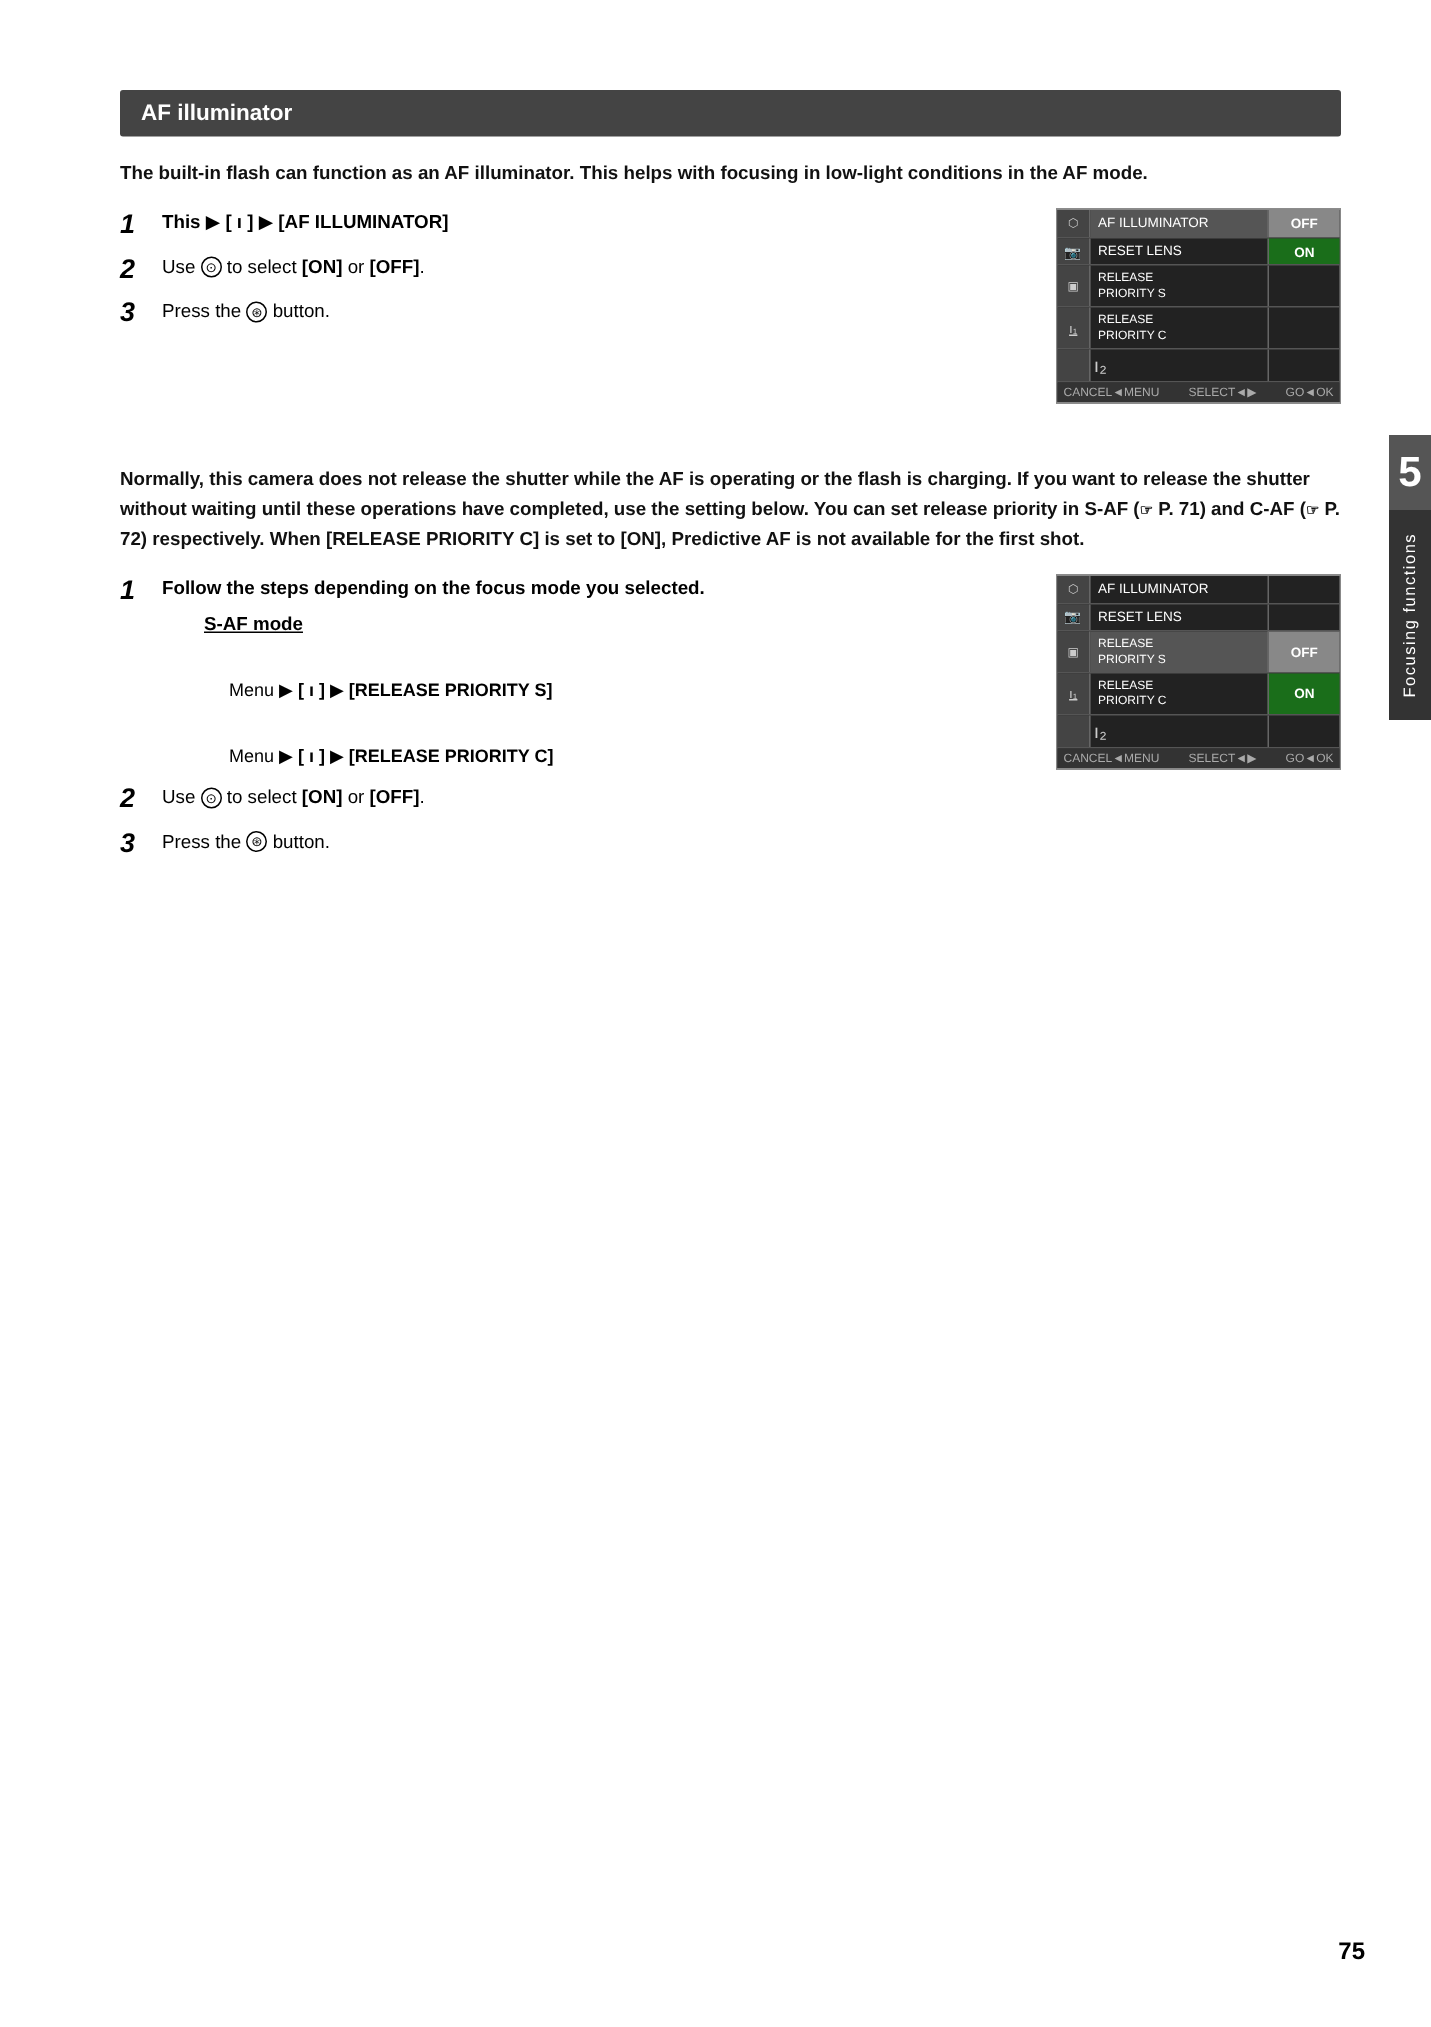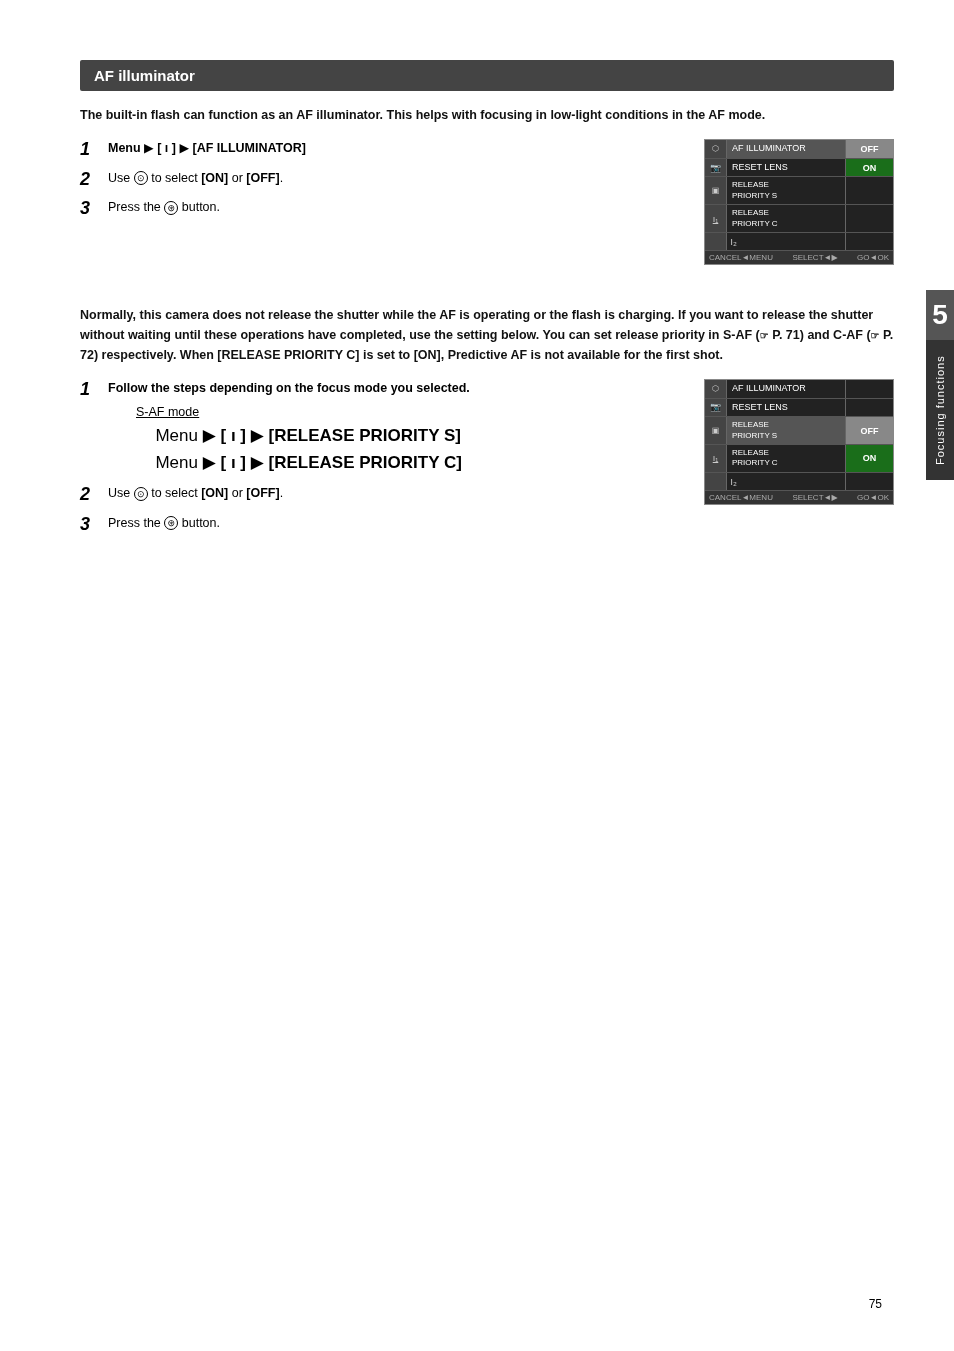"Menu" b { text: Menu -> This }
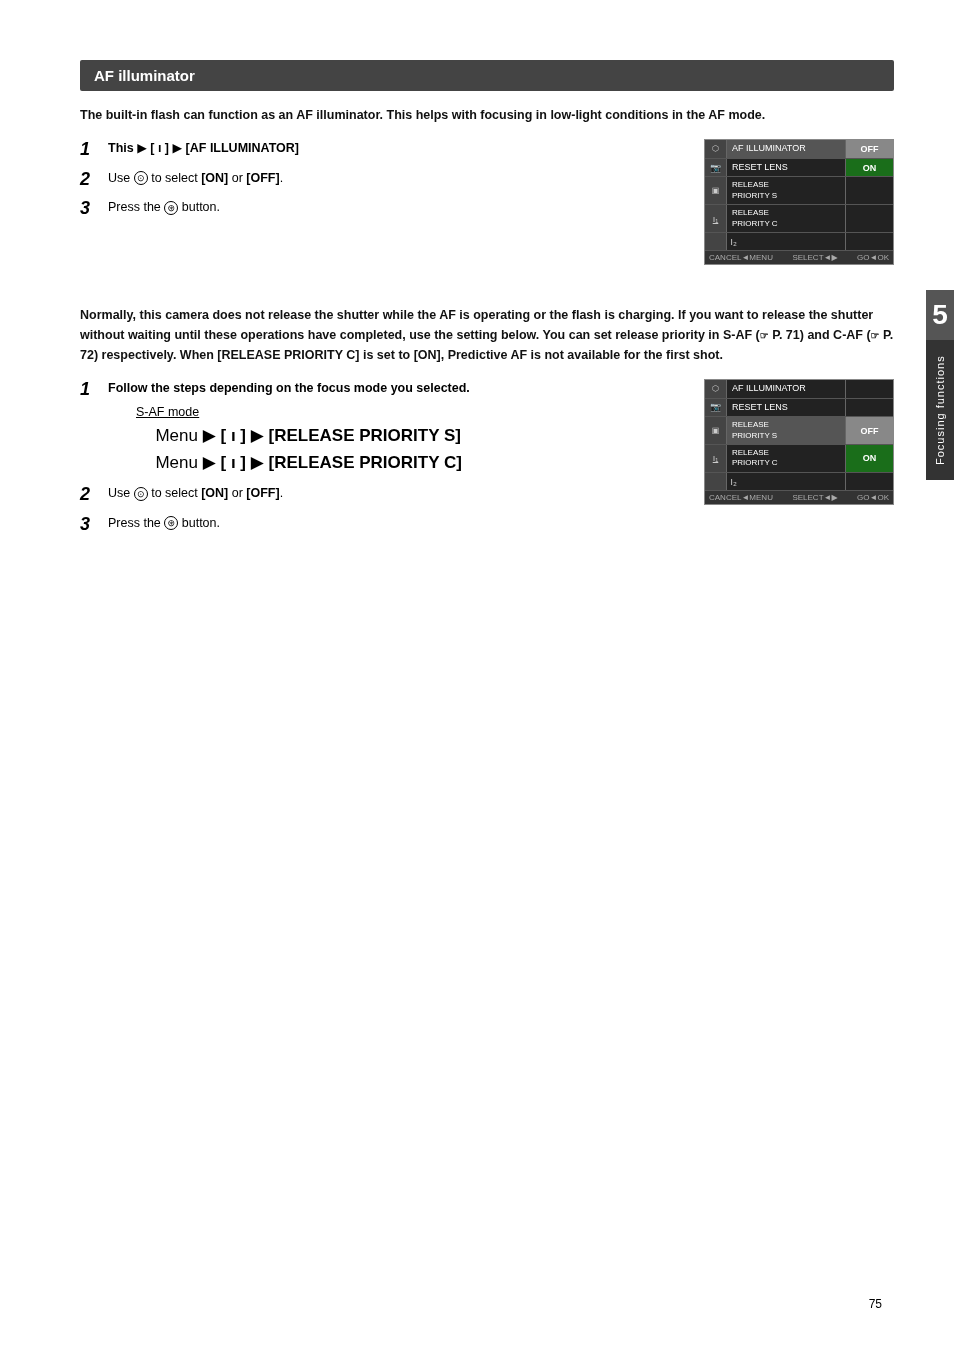"ı₂" .icon-i2 { font-size: 10px -> 13px }
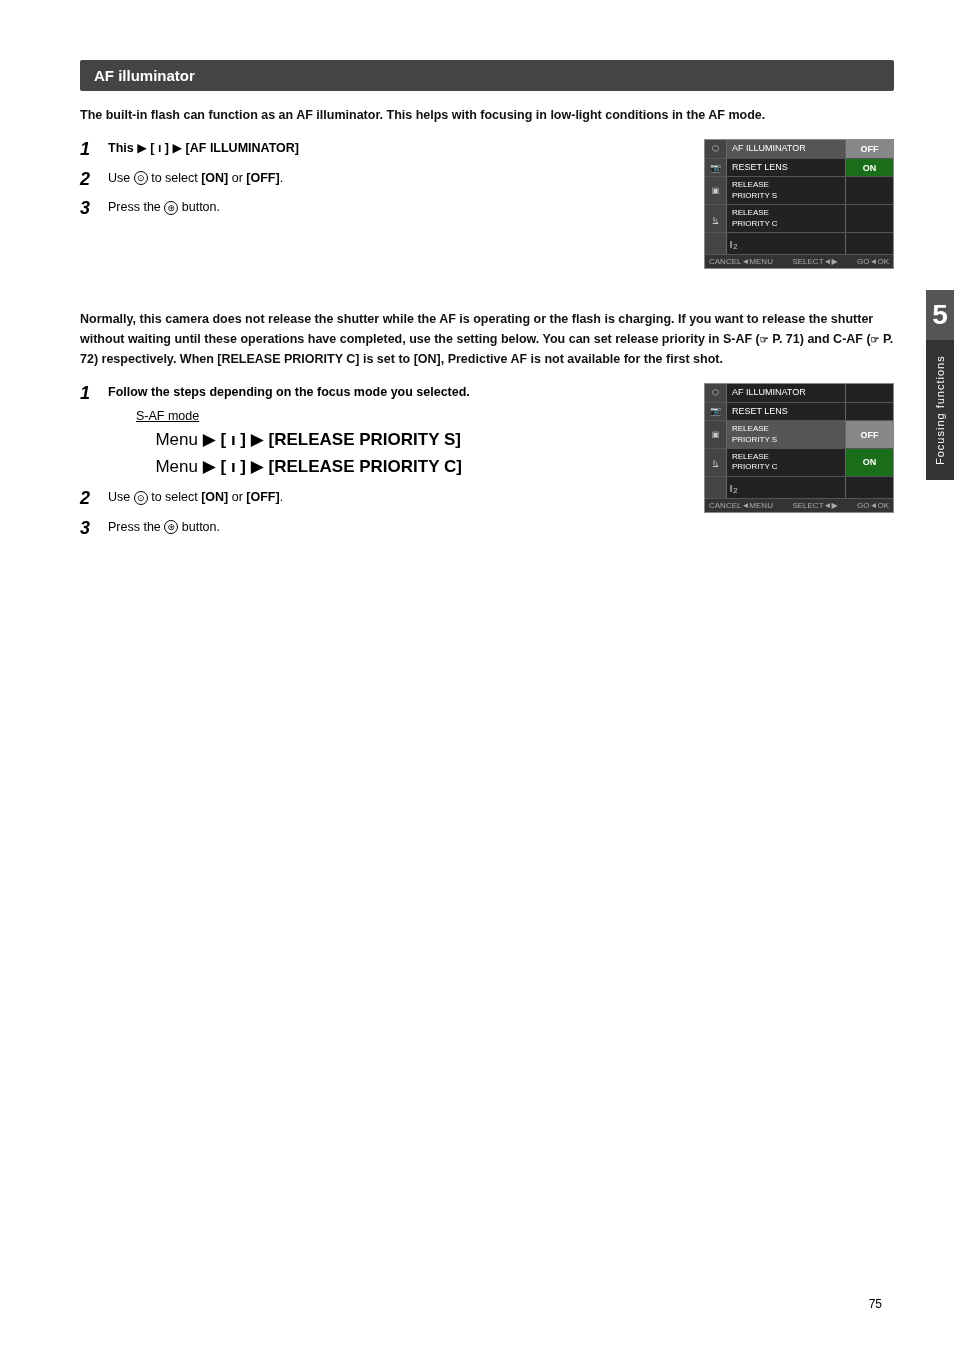"S-AF mode" .sub-mode-title { font-weight: normal -> bold }
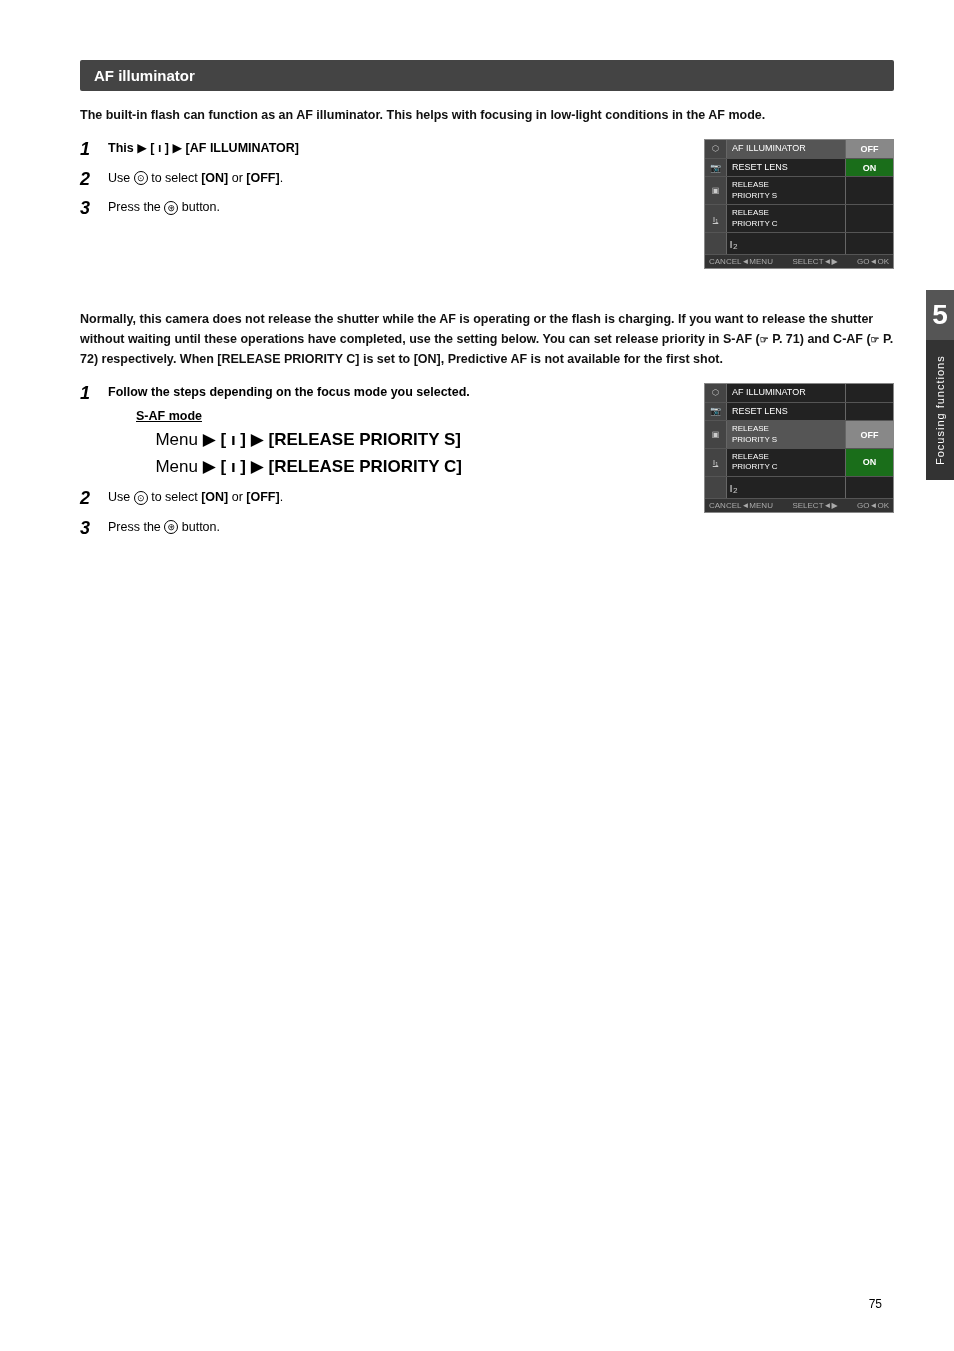"Menu ▶ [ ı ]" .sub-mode-menu { font-size: 17px -> 12px; margin-top: none -> 25px }
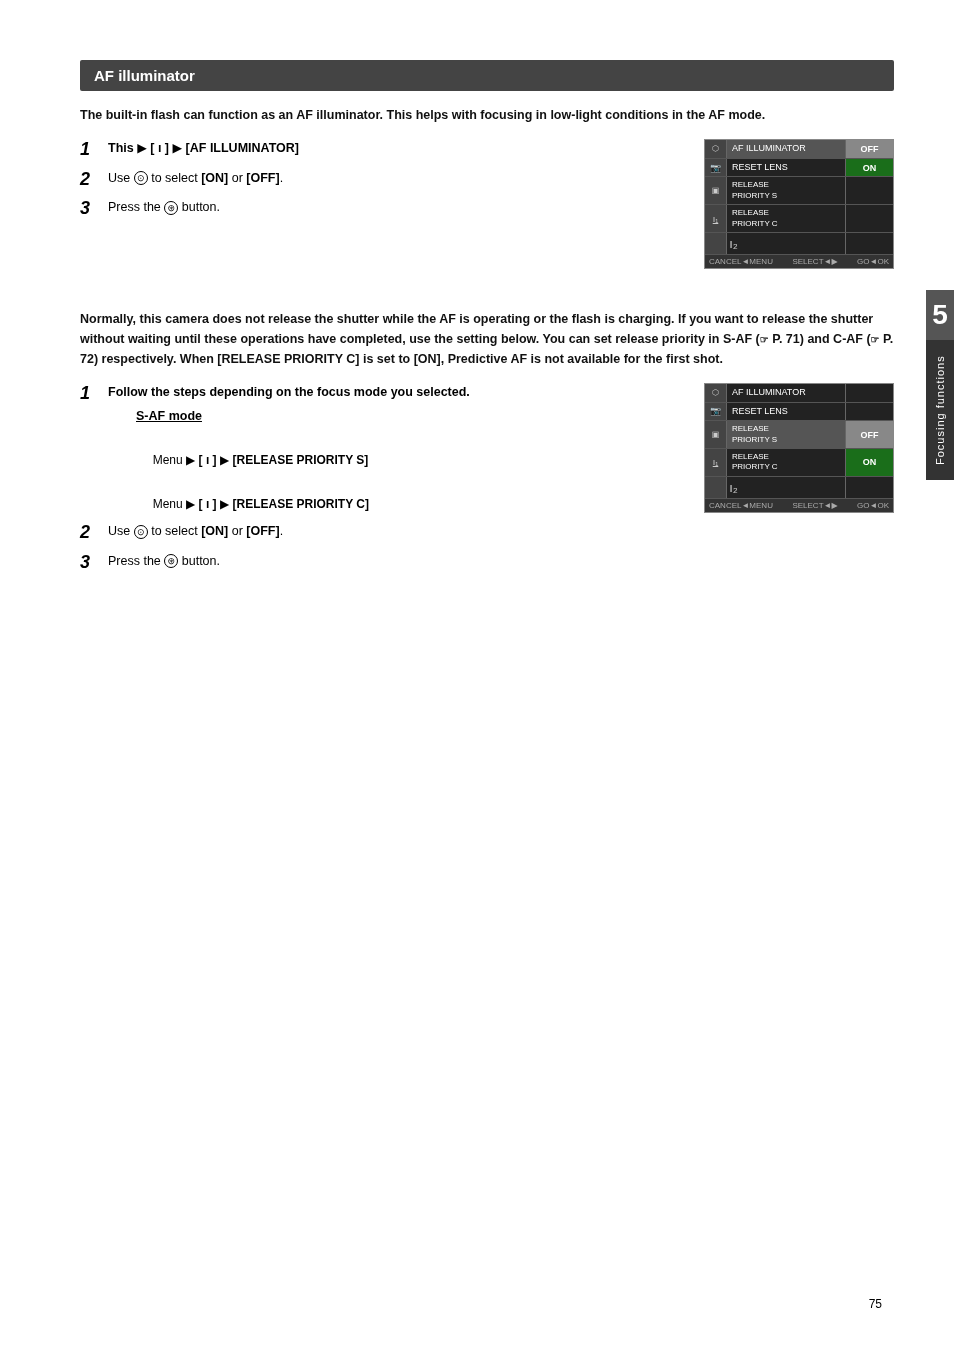"75" .page-number { font-size: 12px -> 16px; font-weight: none -> bold; right: 72px -> 44px }
